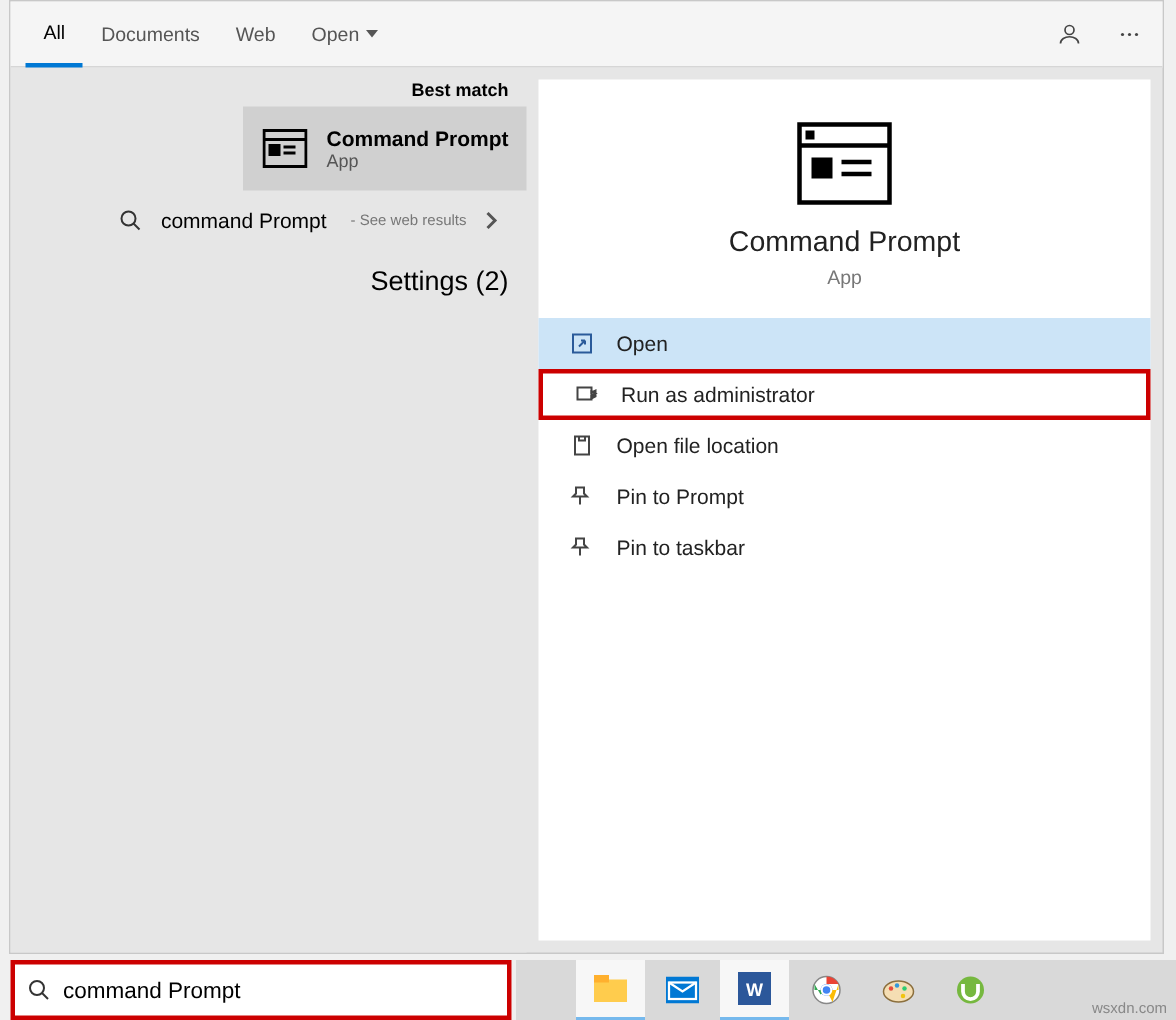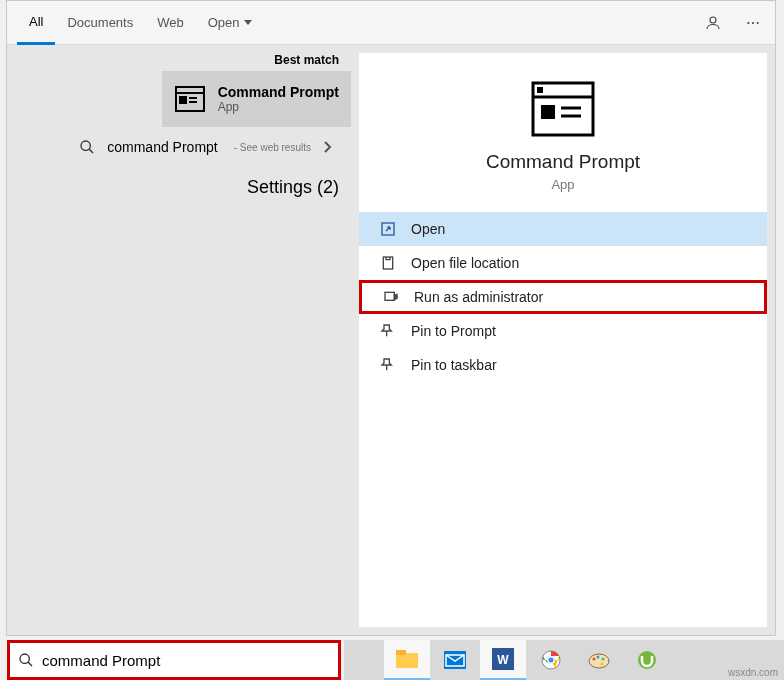"Open file location" div.action { order: before "Run as administrator" -> after "Run as administrator" }
